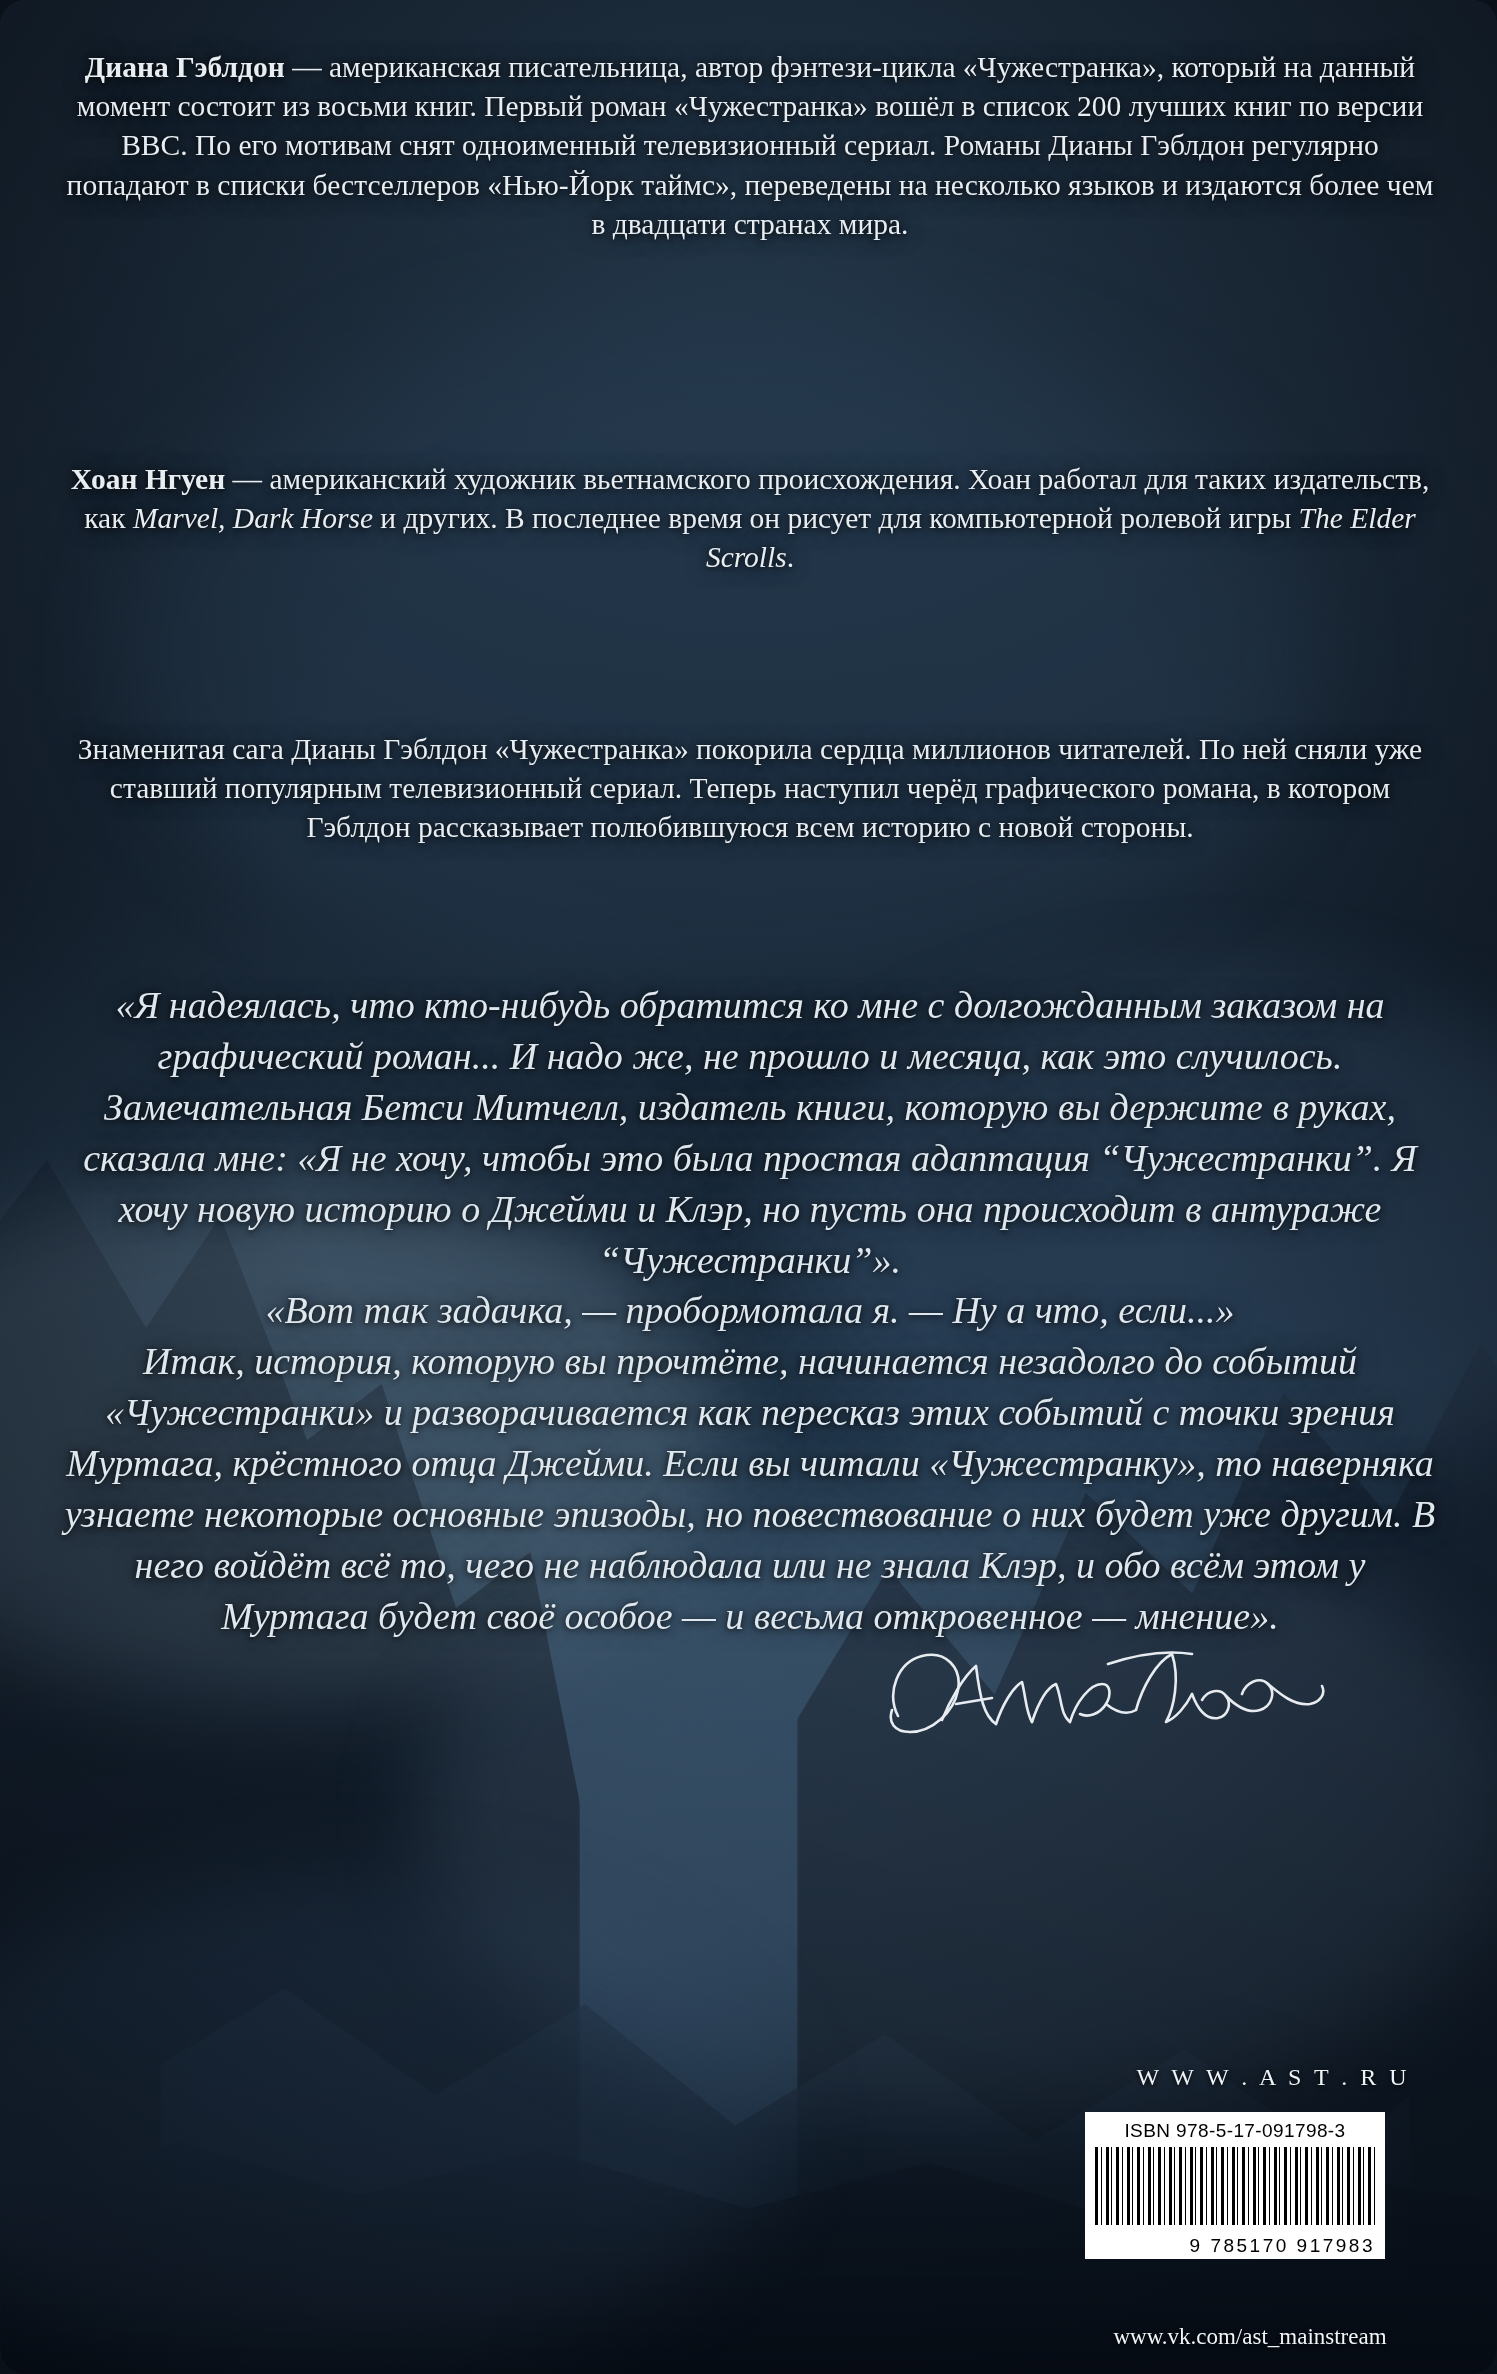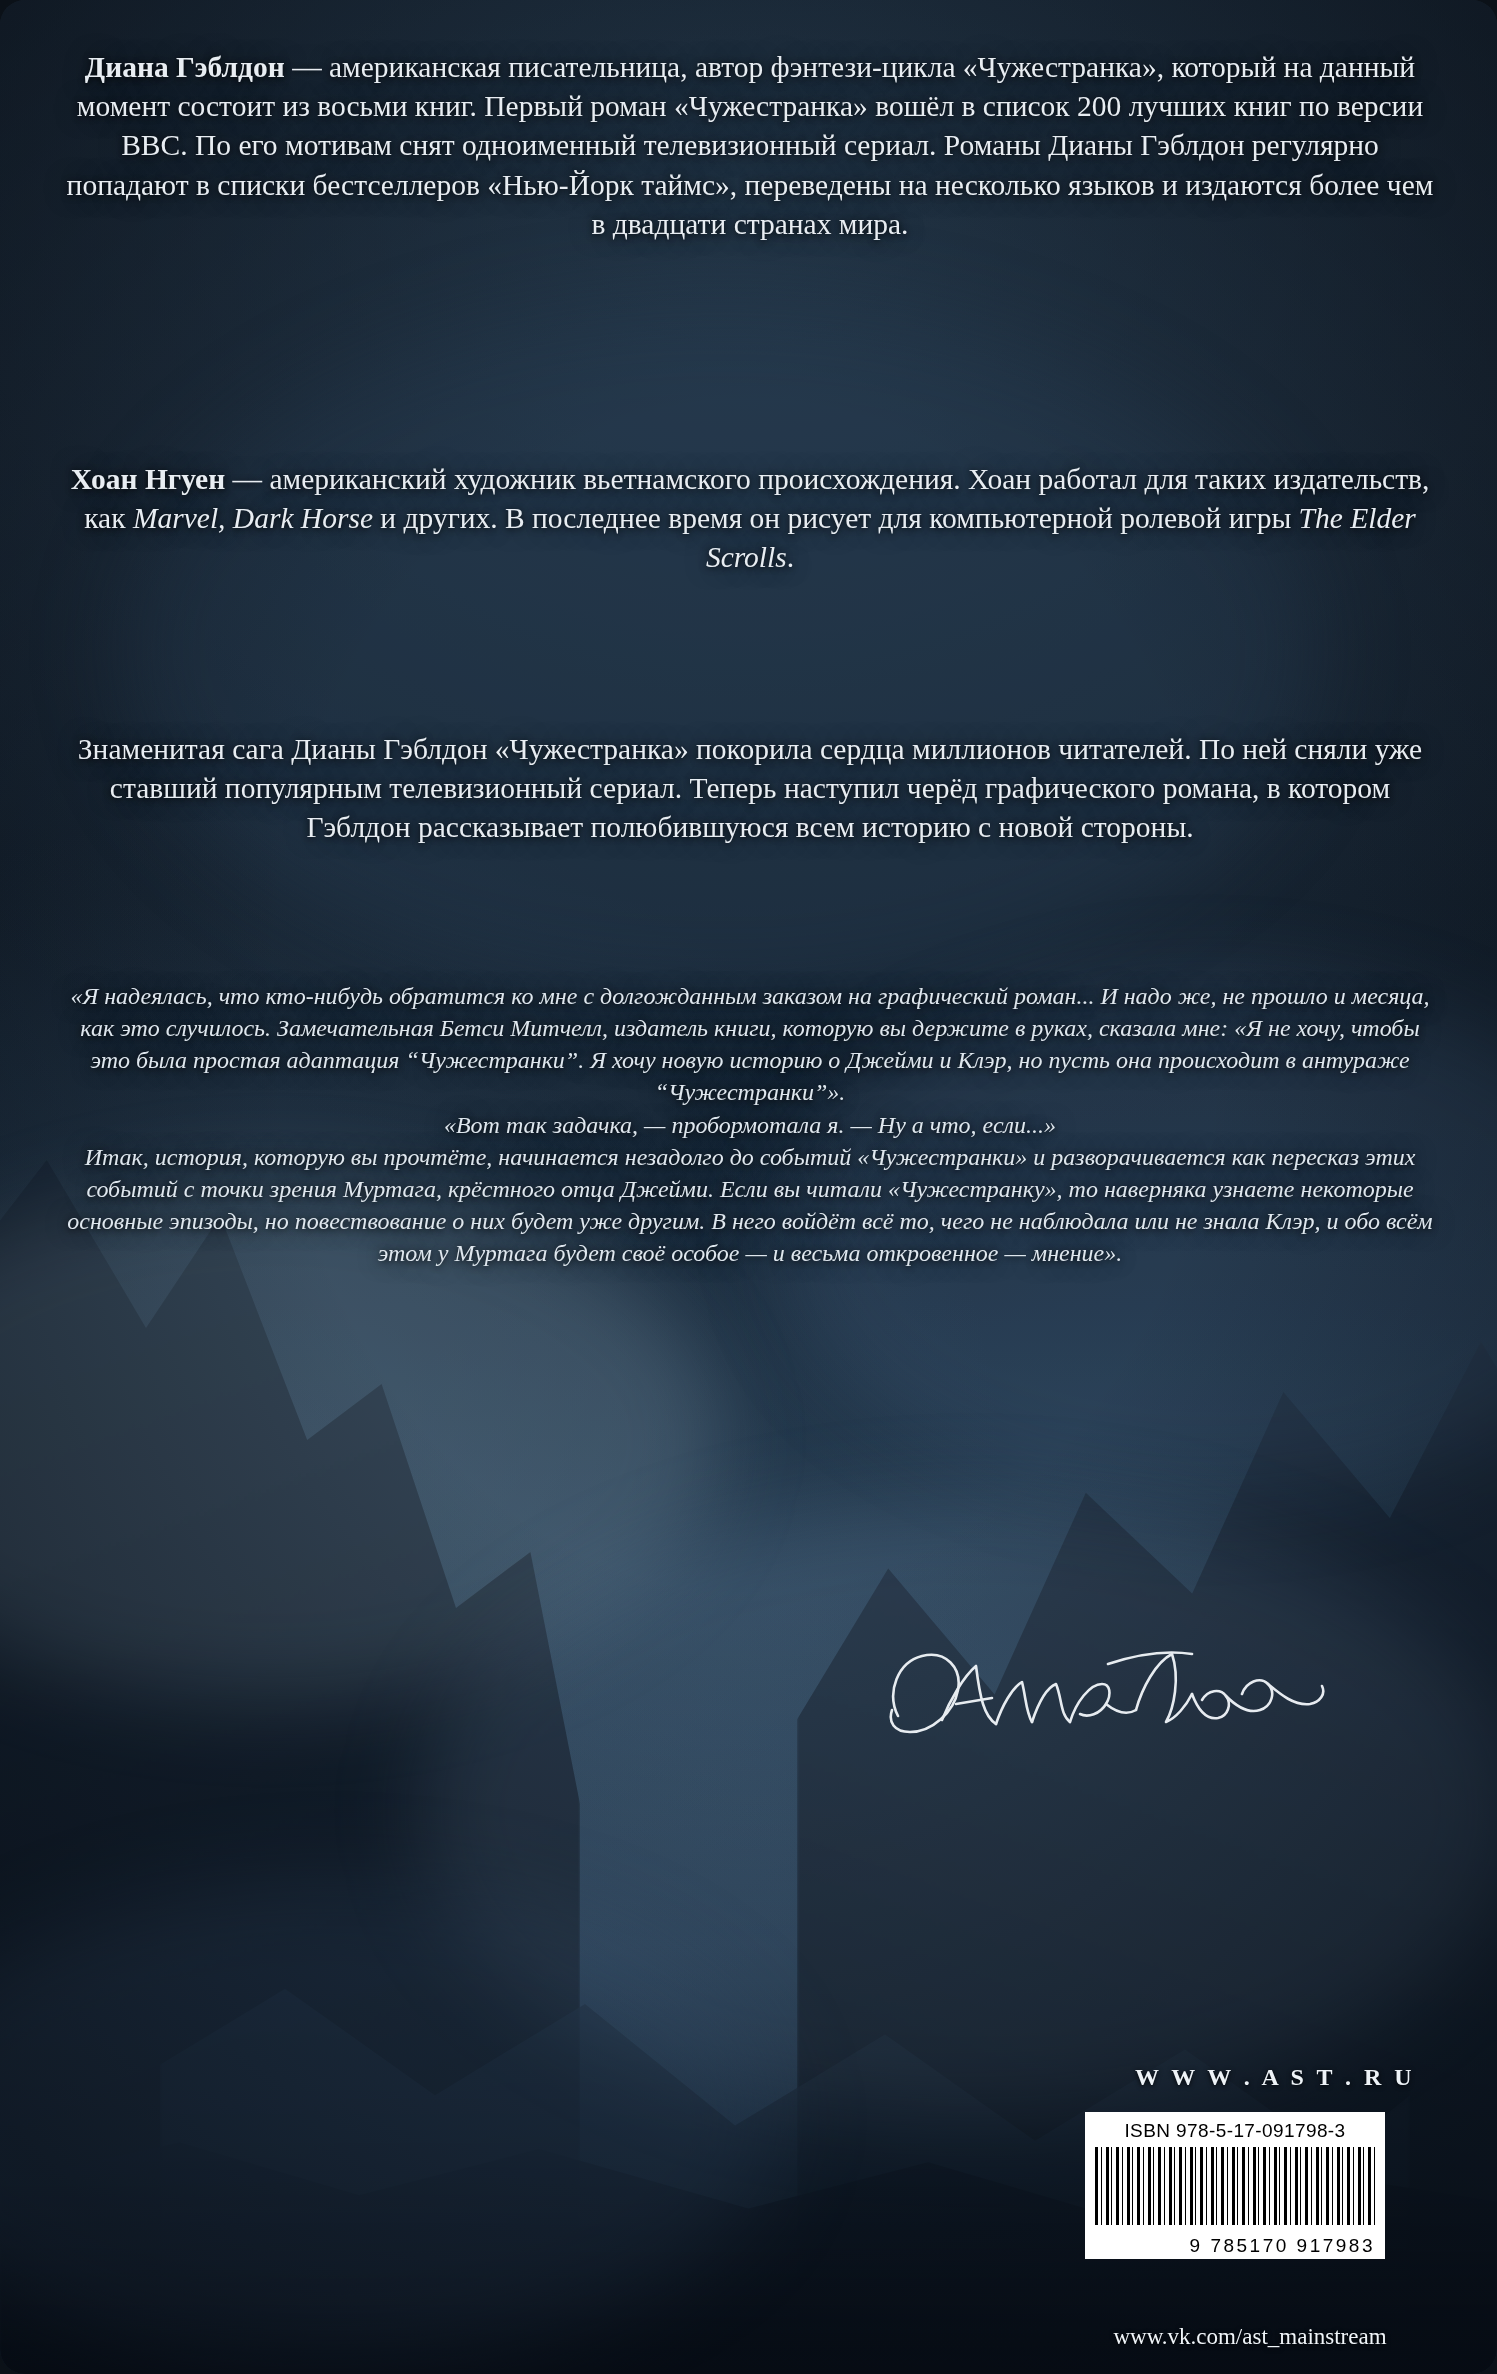"«Я надеялась, что кто-нибудь обратится" .quote { font-size: 24px -> 38px }
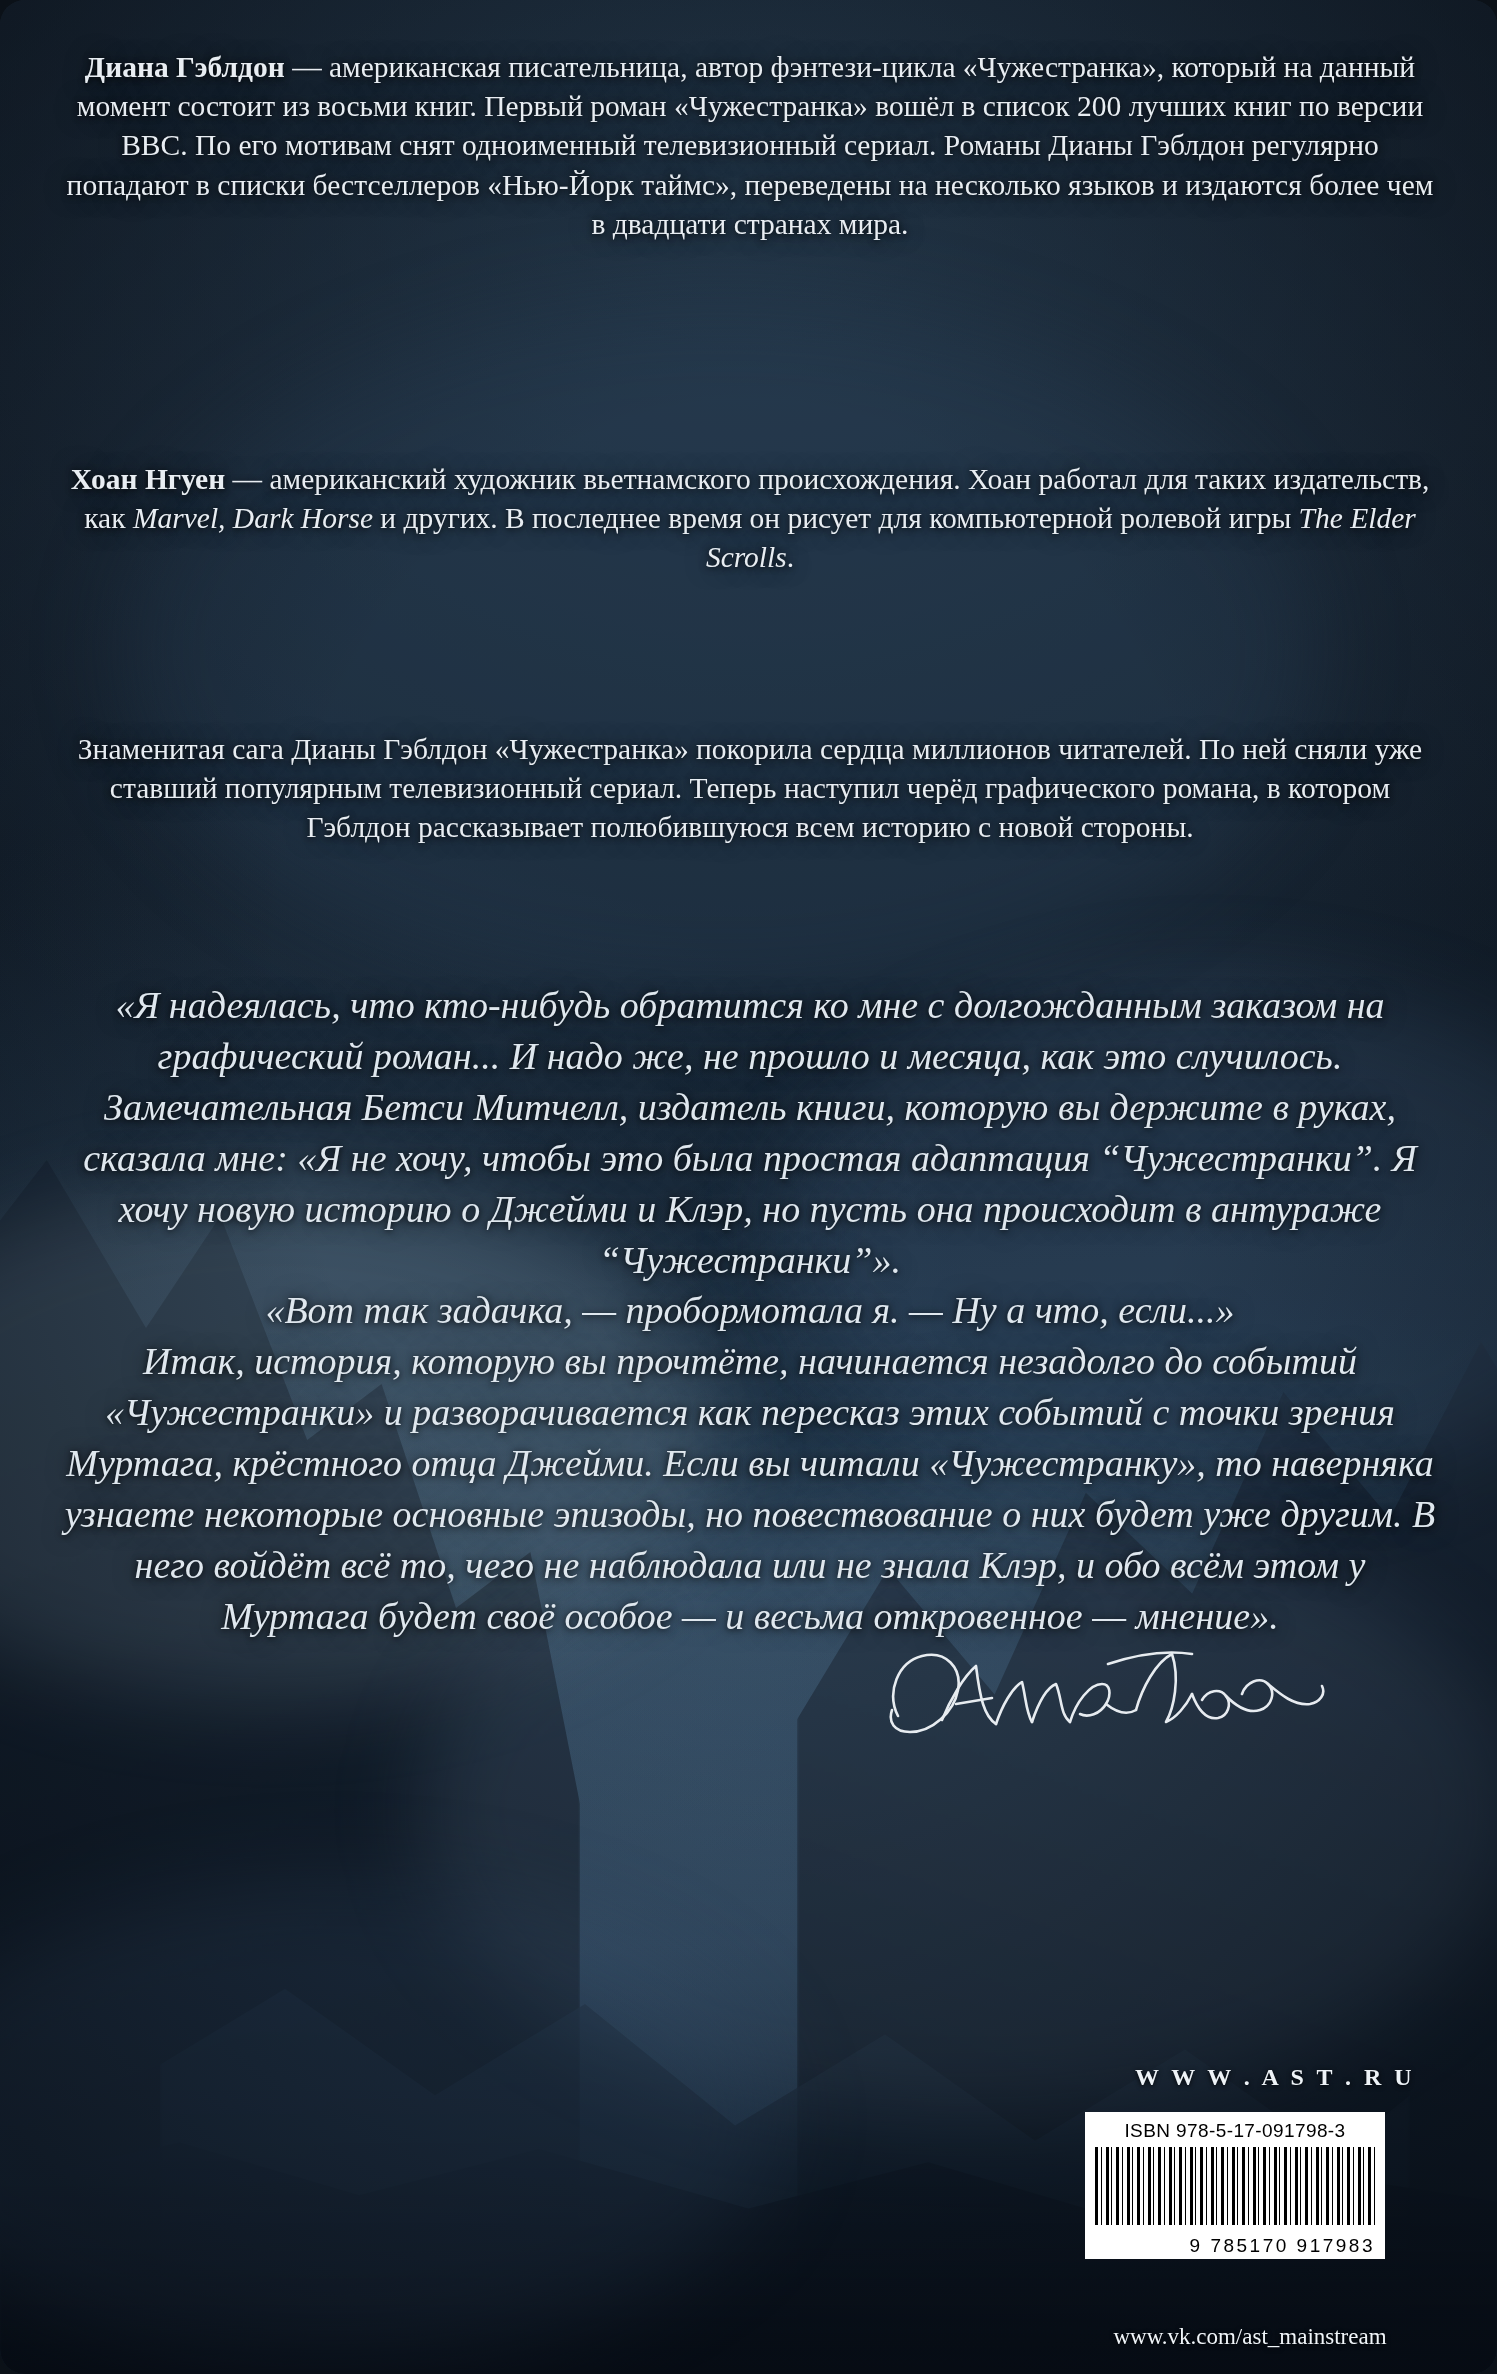"W W W . A" .site-url { font-weight: bold -> none; left: 1135px -> 1080px; text-align: left -> right }
